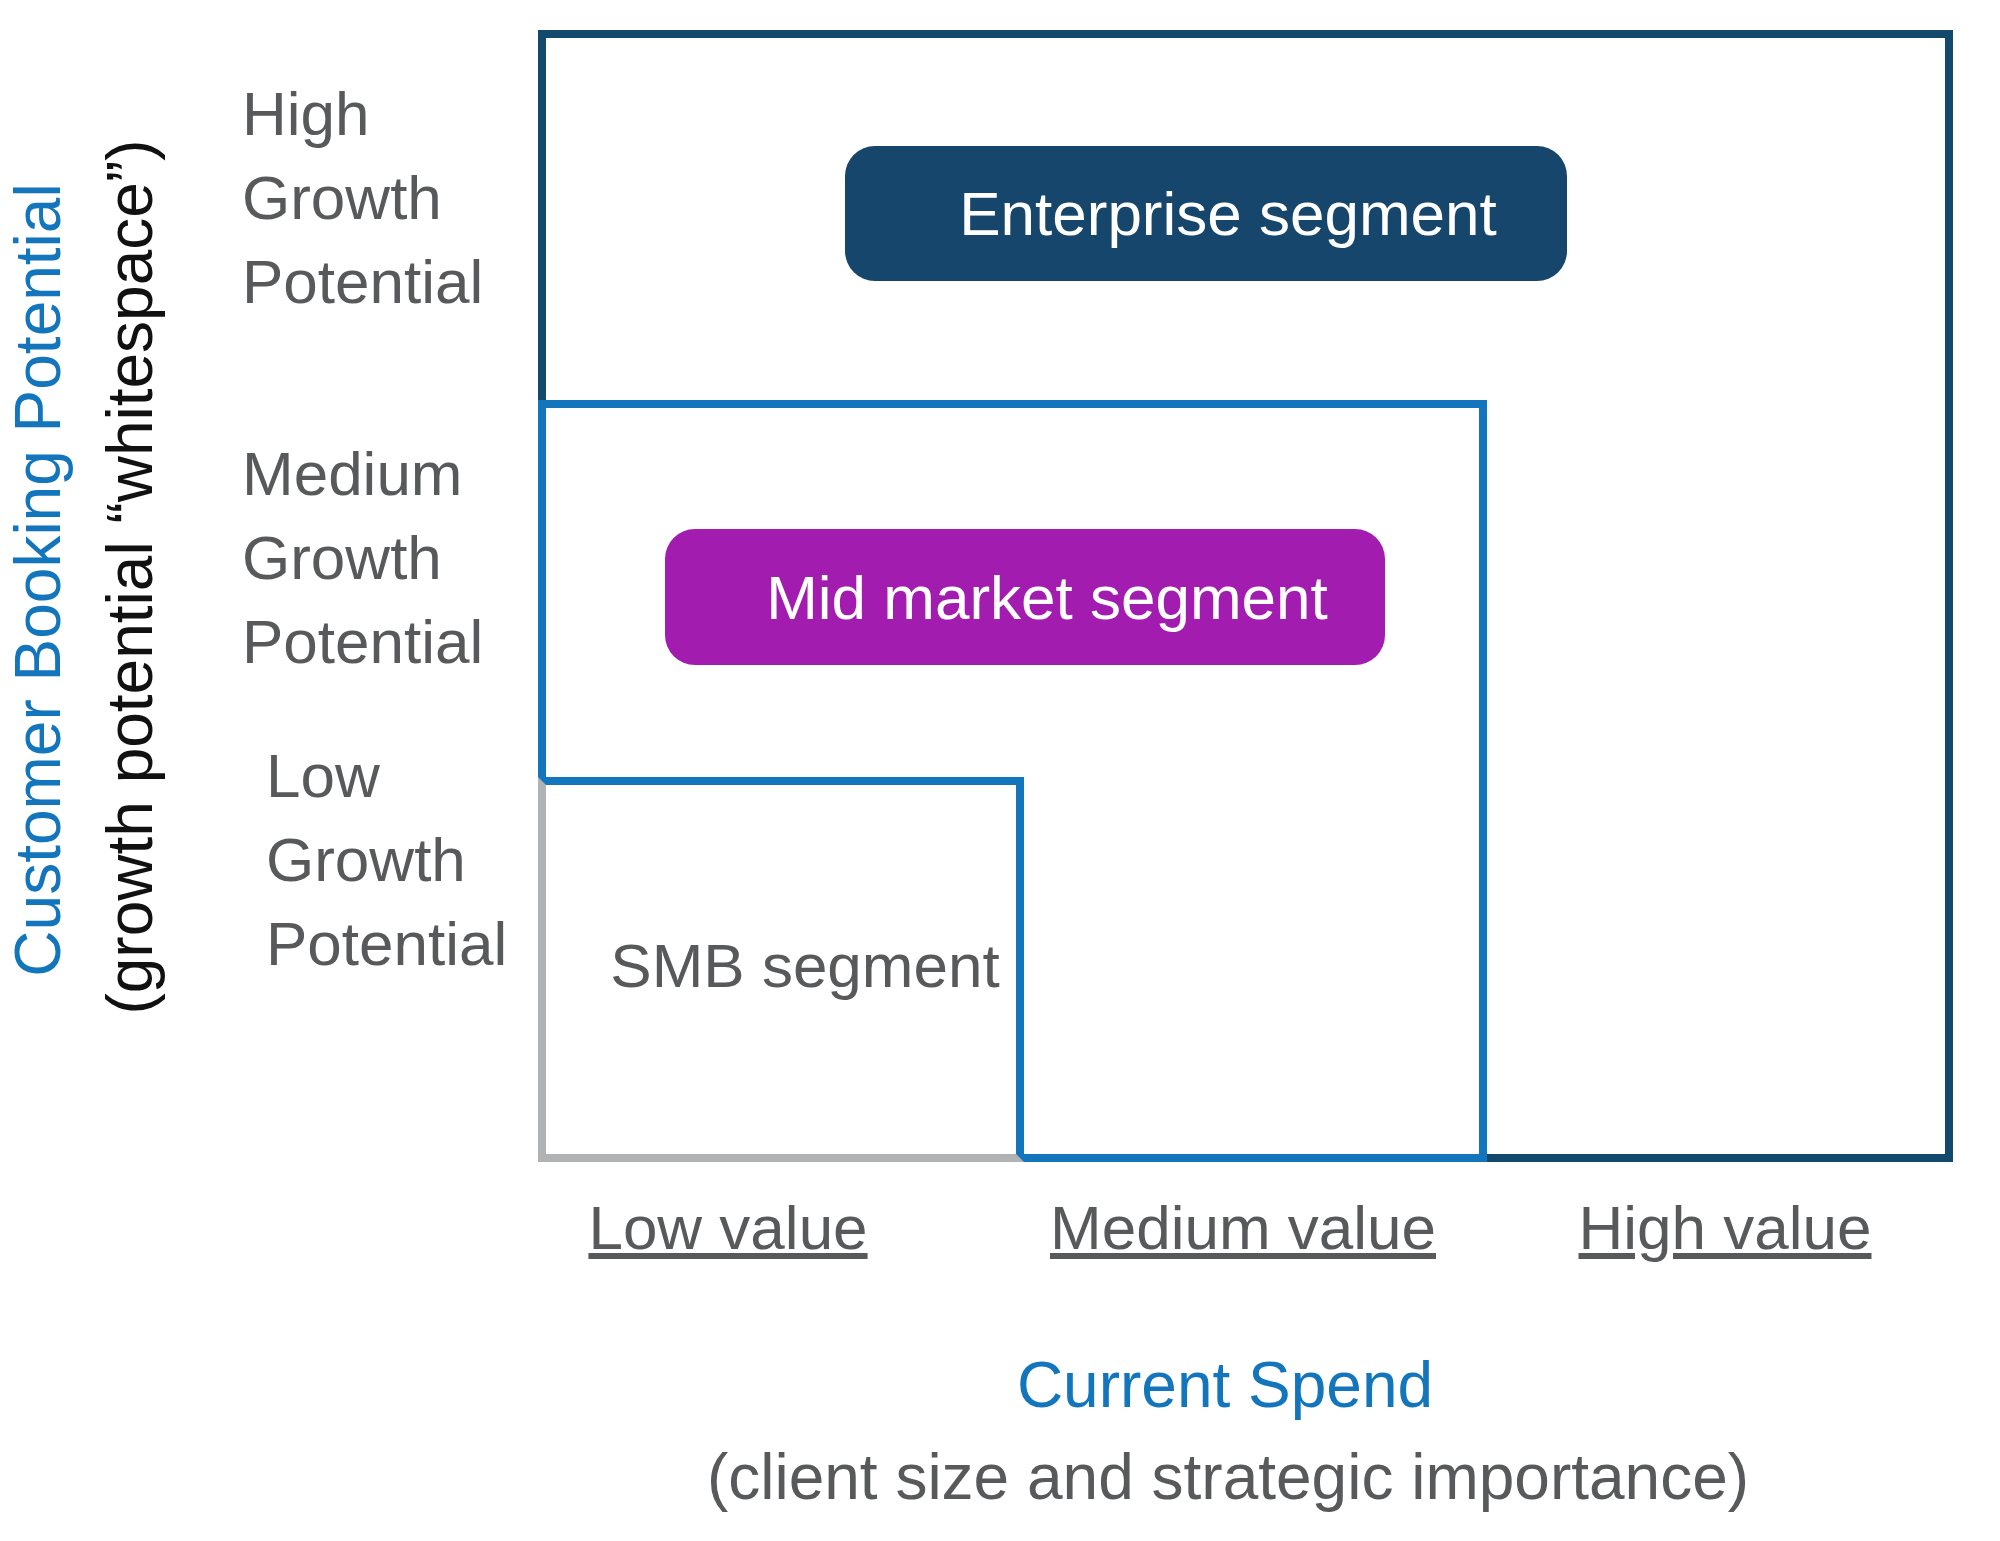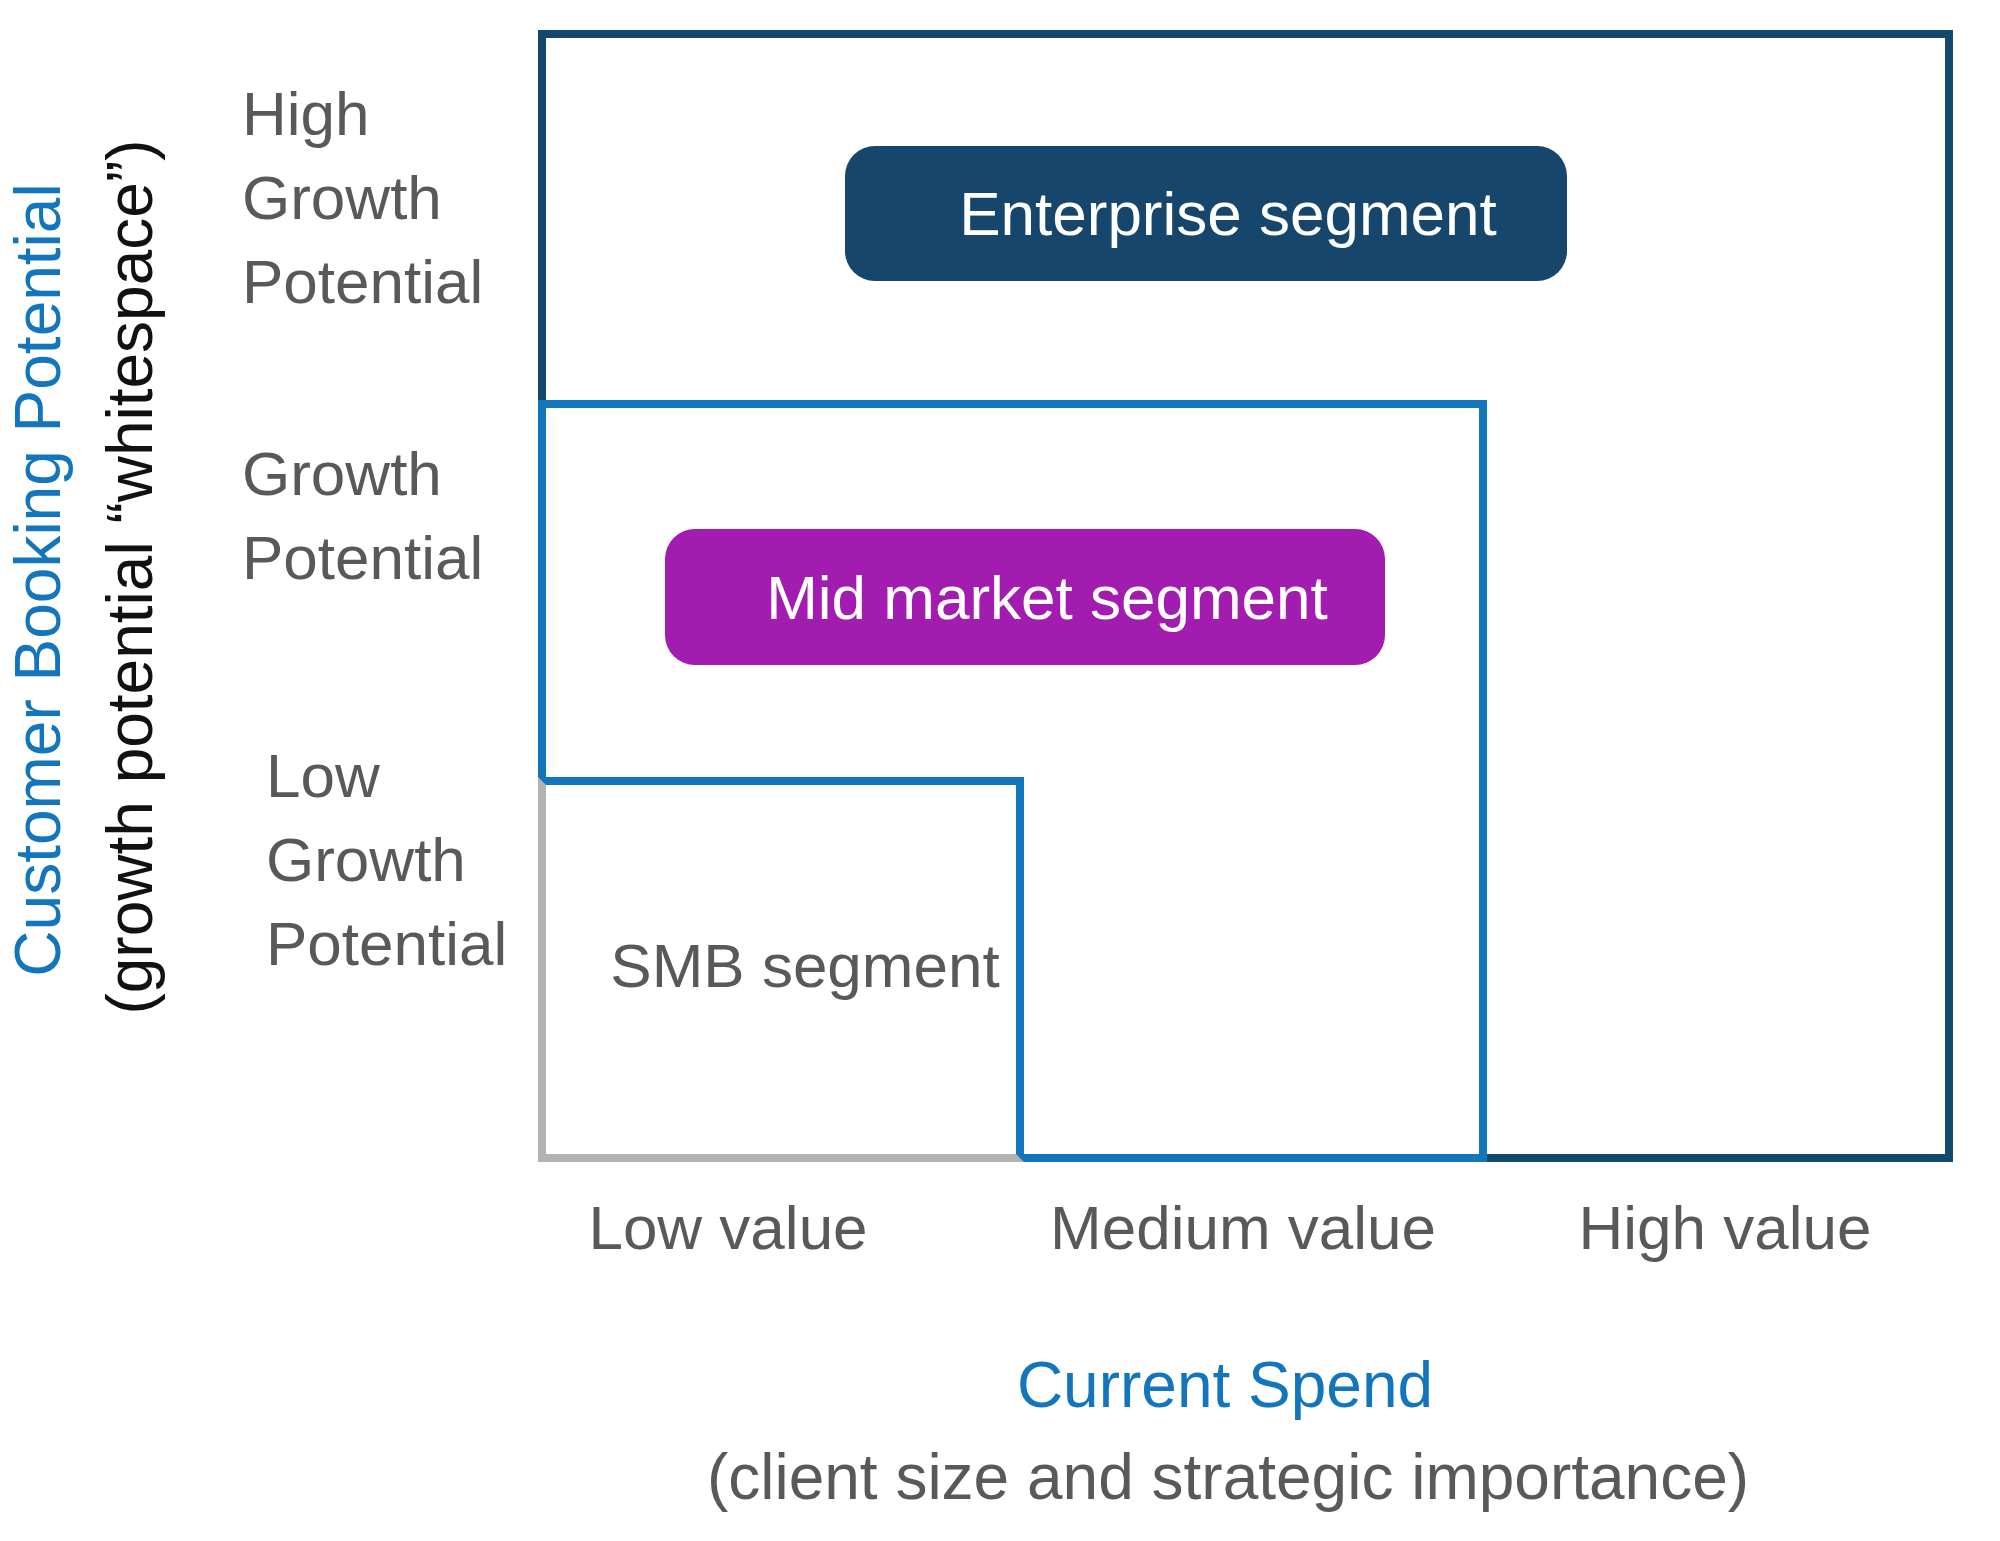"Medium" div { html: none -> <div>Medium</div> }
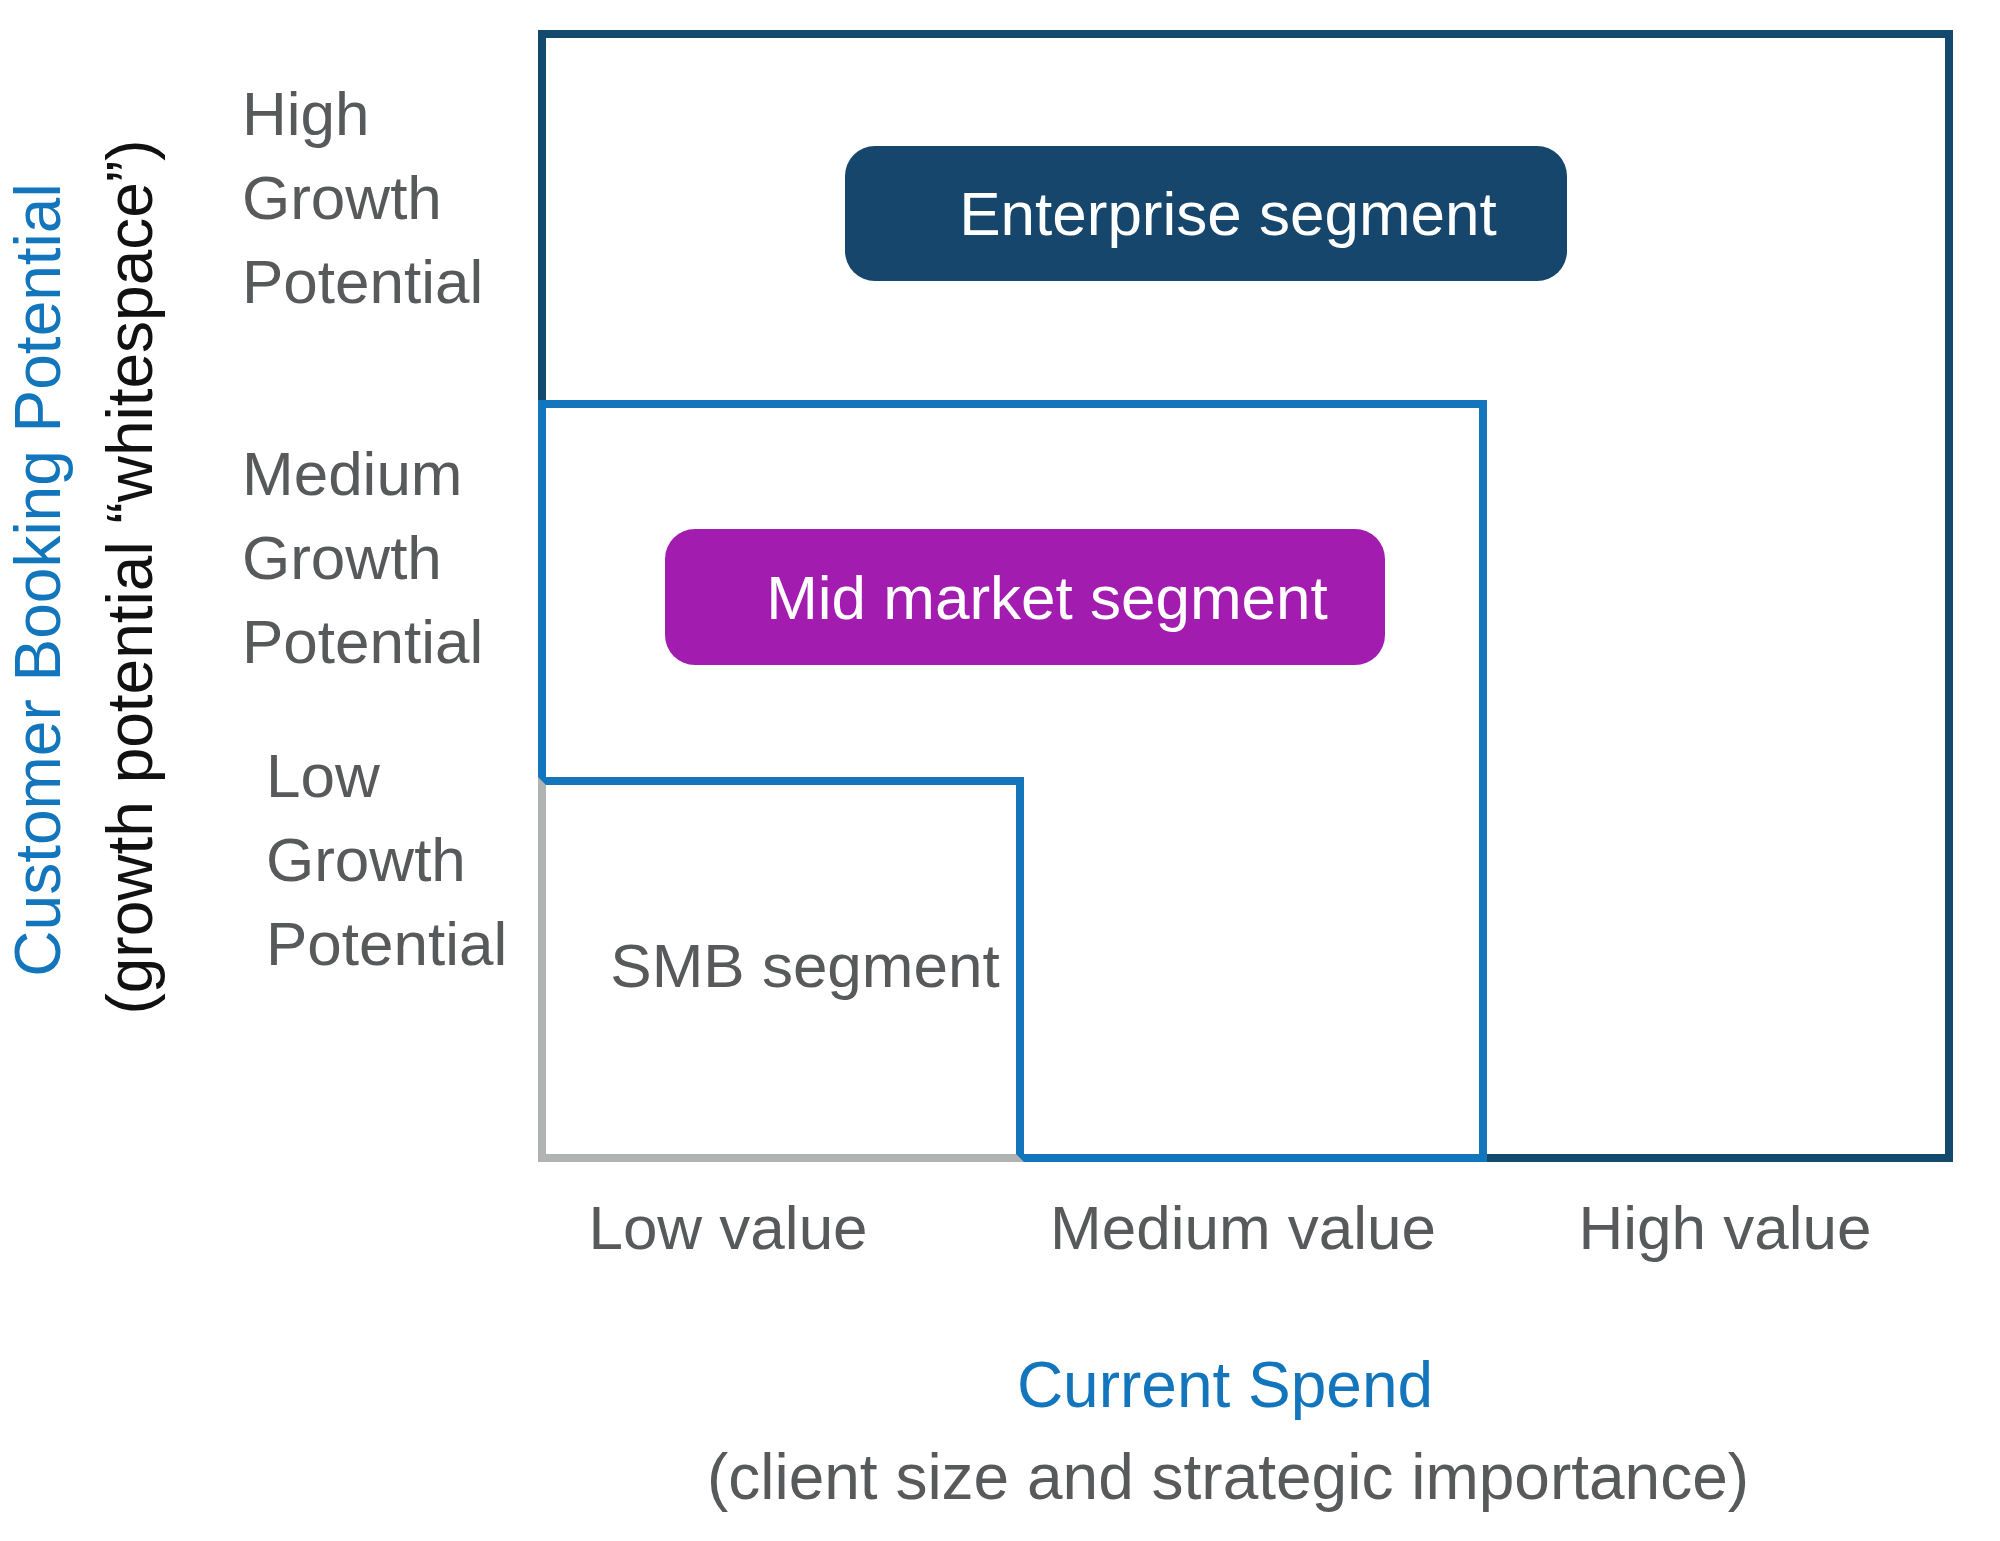"Low value" .xtick { text-decoration: none -> underline }
